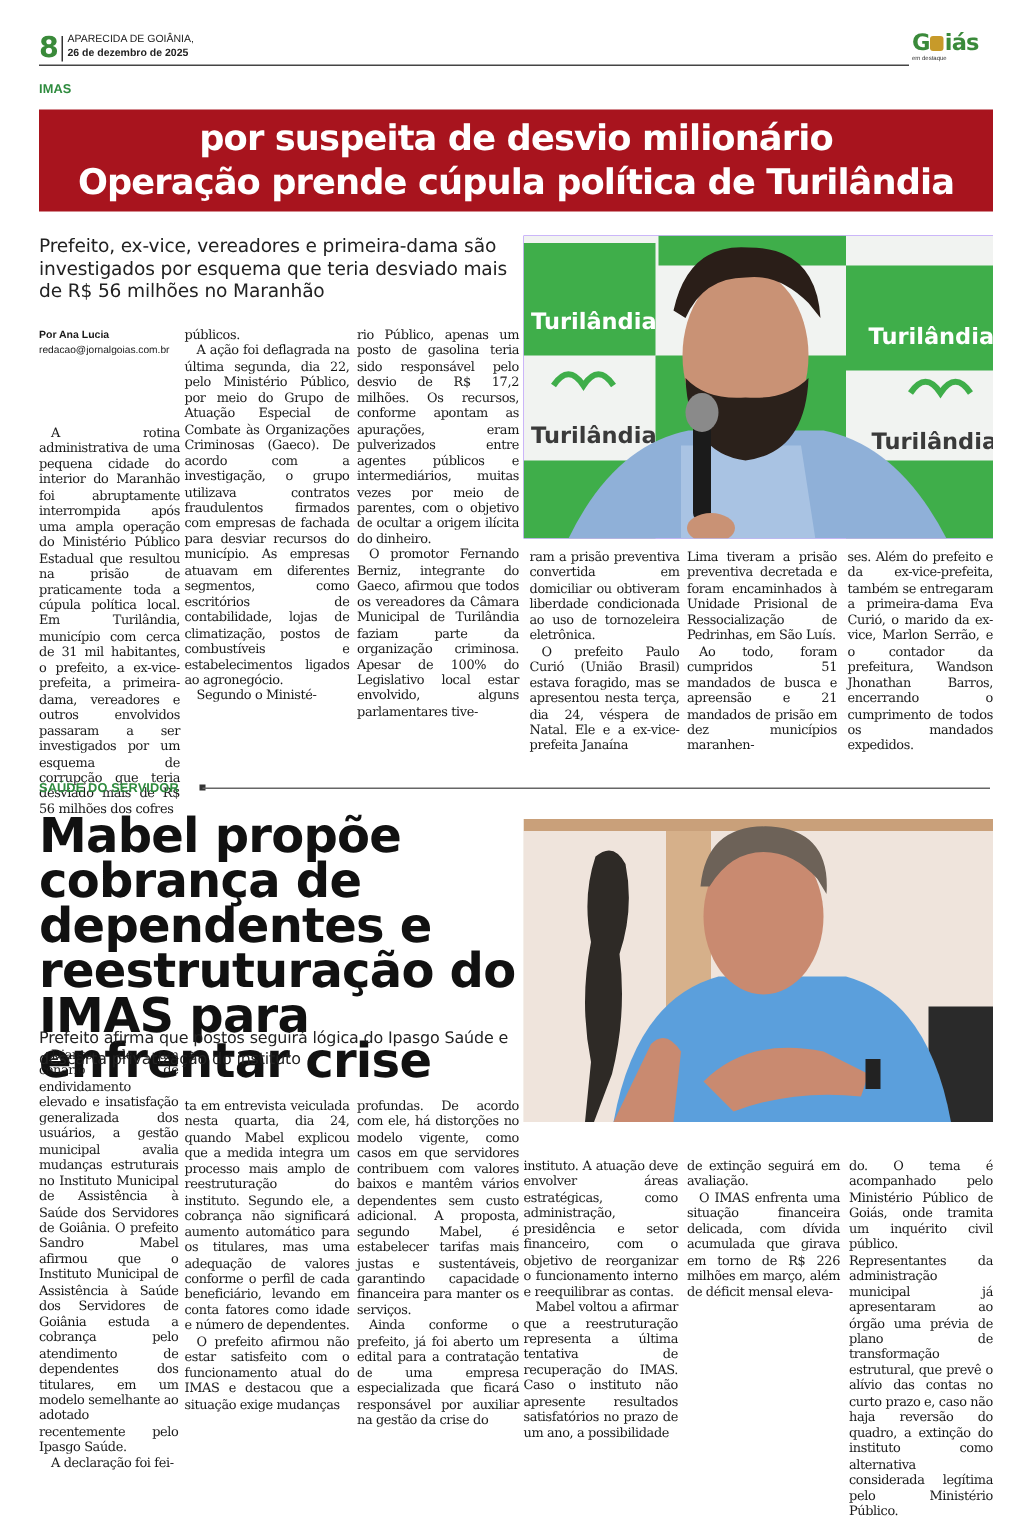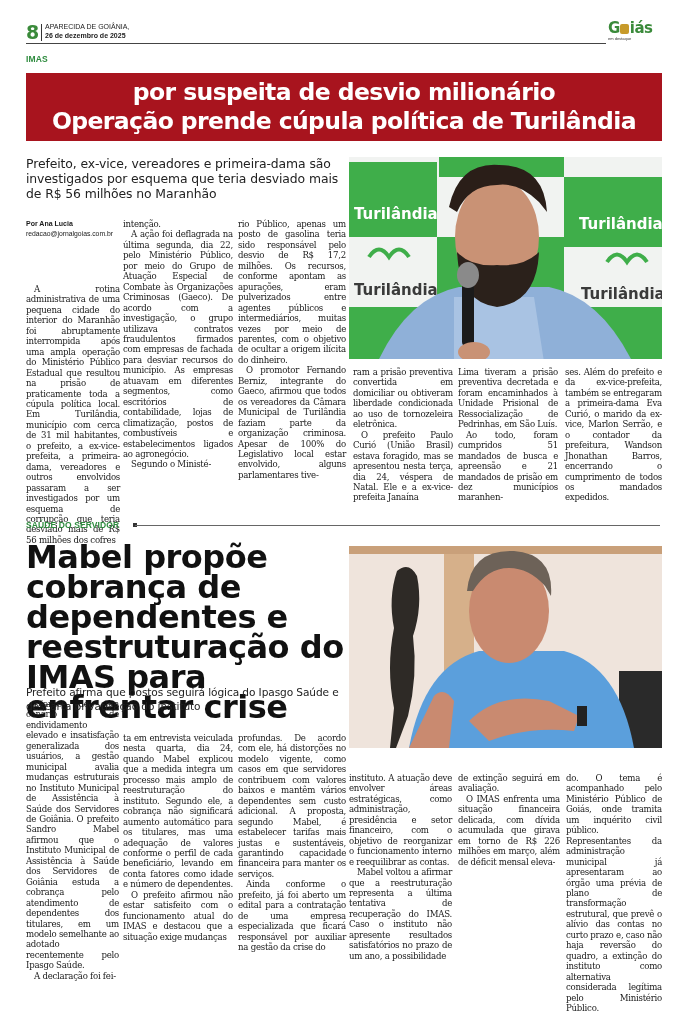"intenção." p.cont { text: intenção -> públicos }
